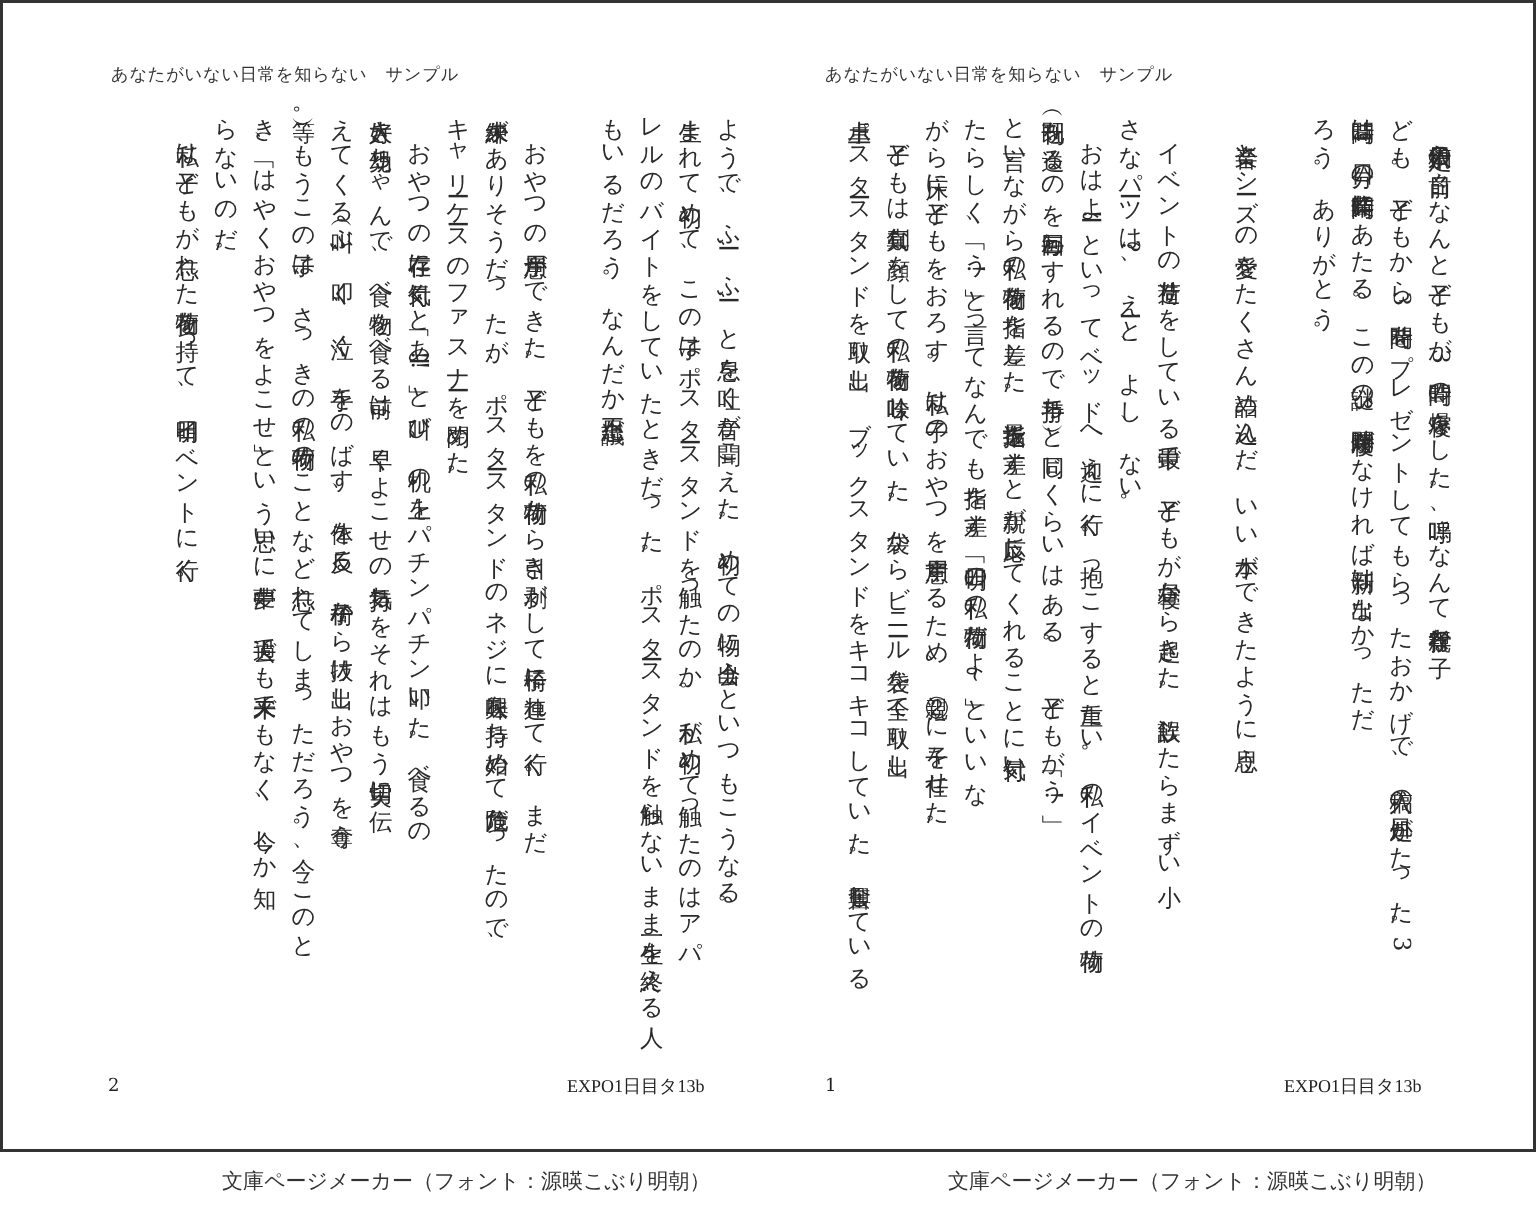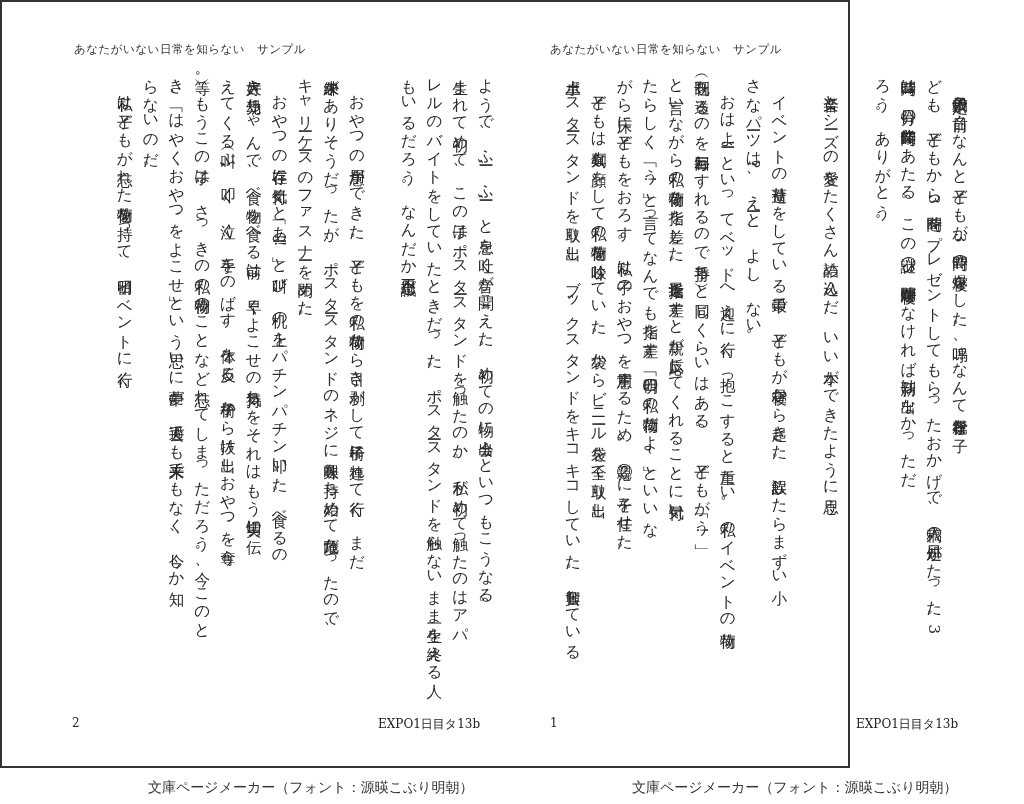"あなたがいない日常を知らない サンプル" .spread { width: 850px -> 1024px }
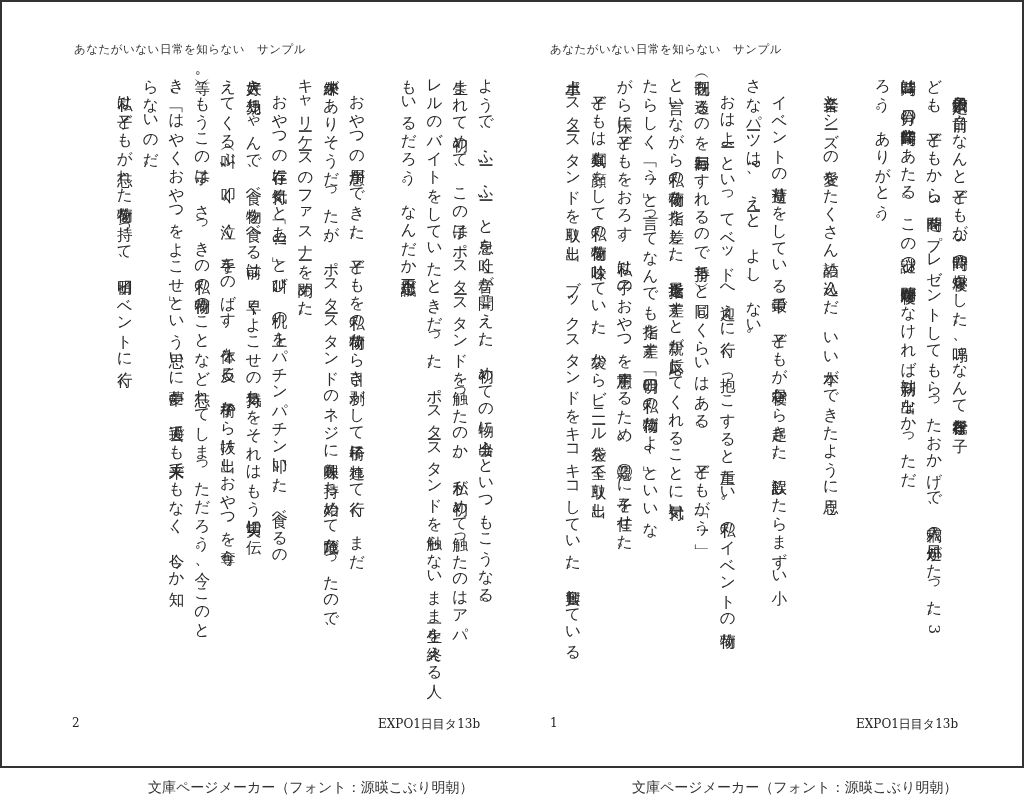"EXPO1日目タ13b" .book-id { font-family: none -> Liberation Serif, serif }
